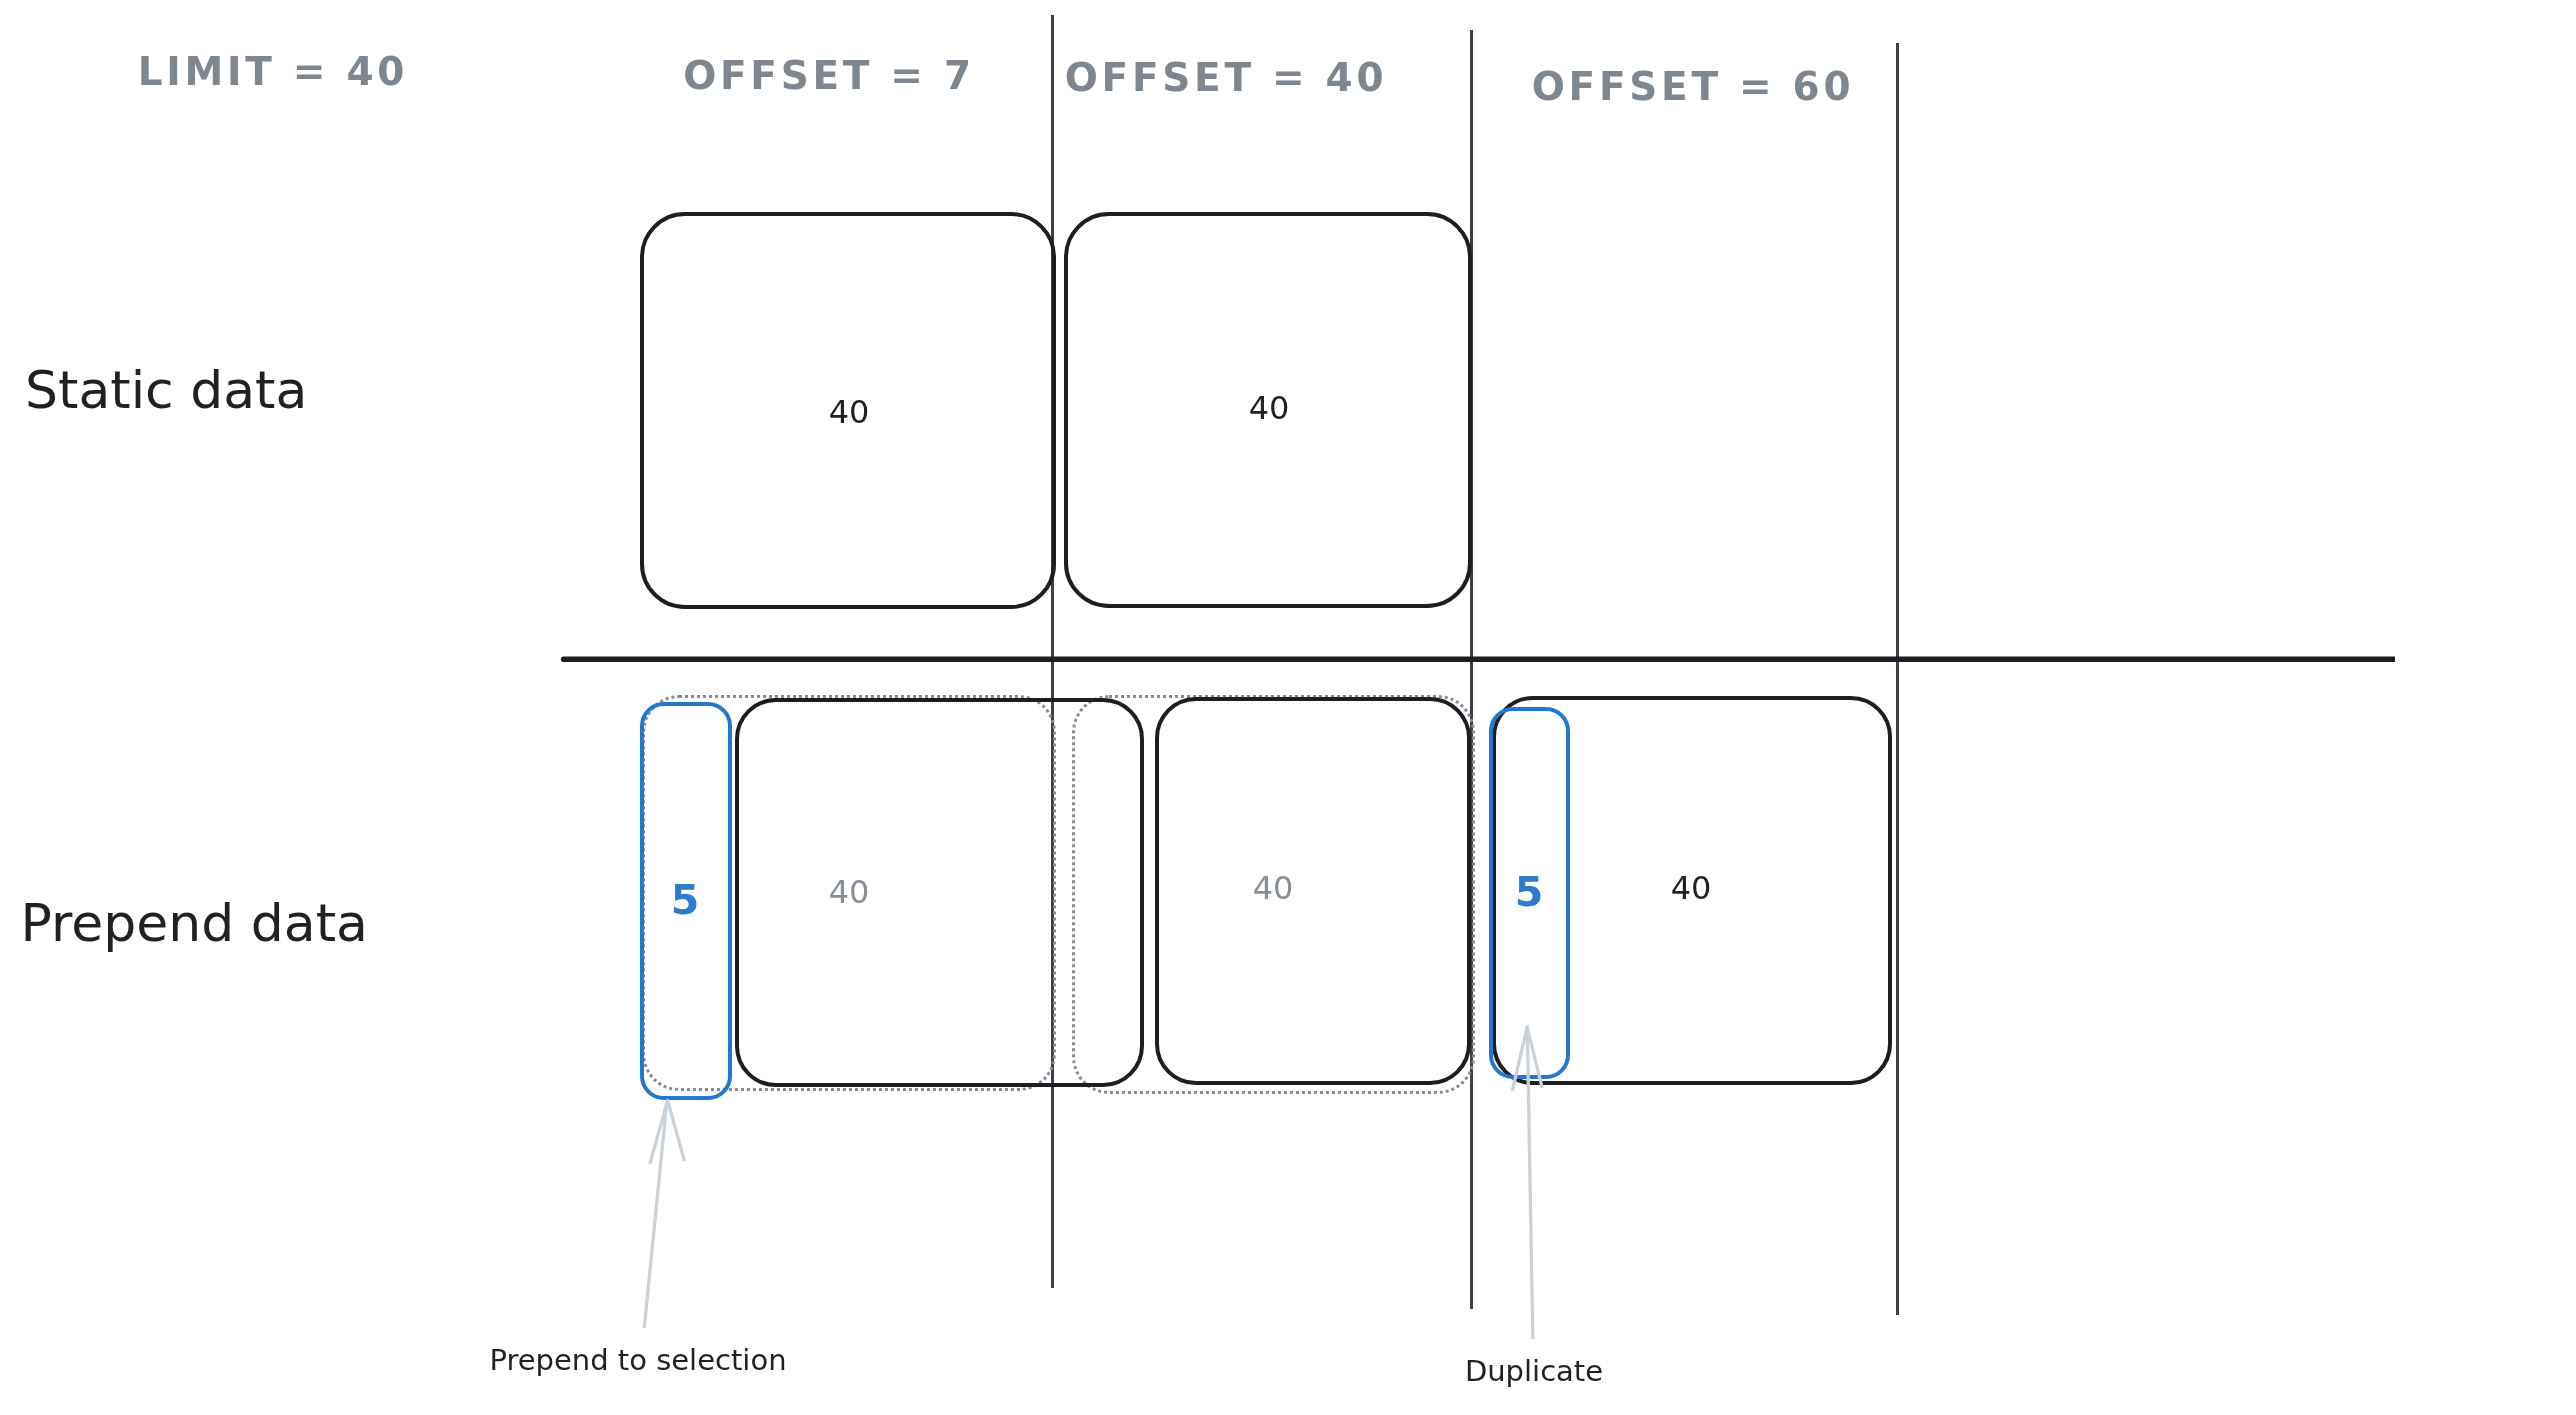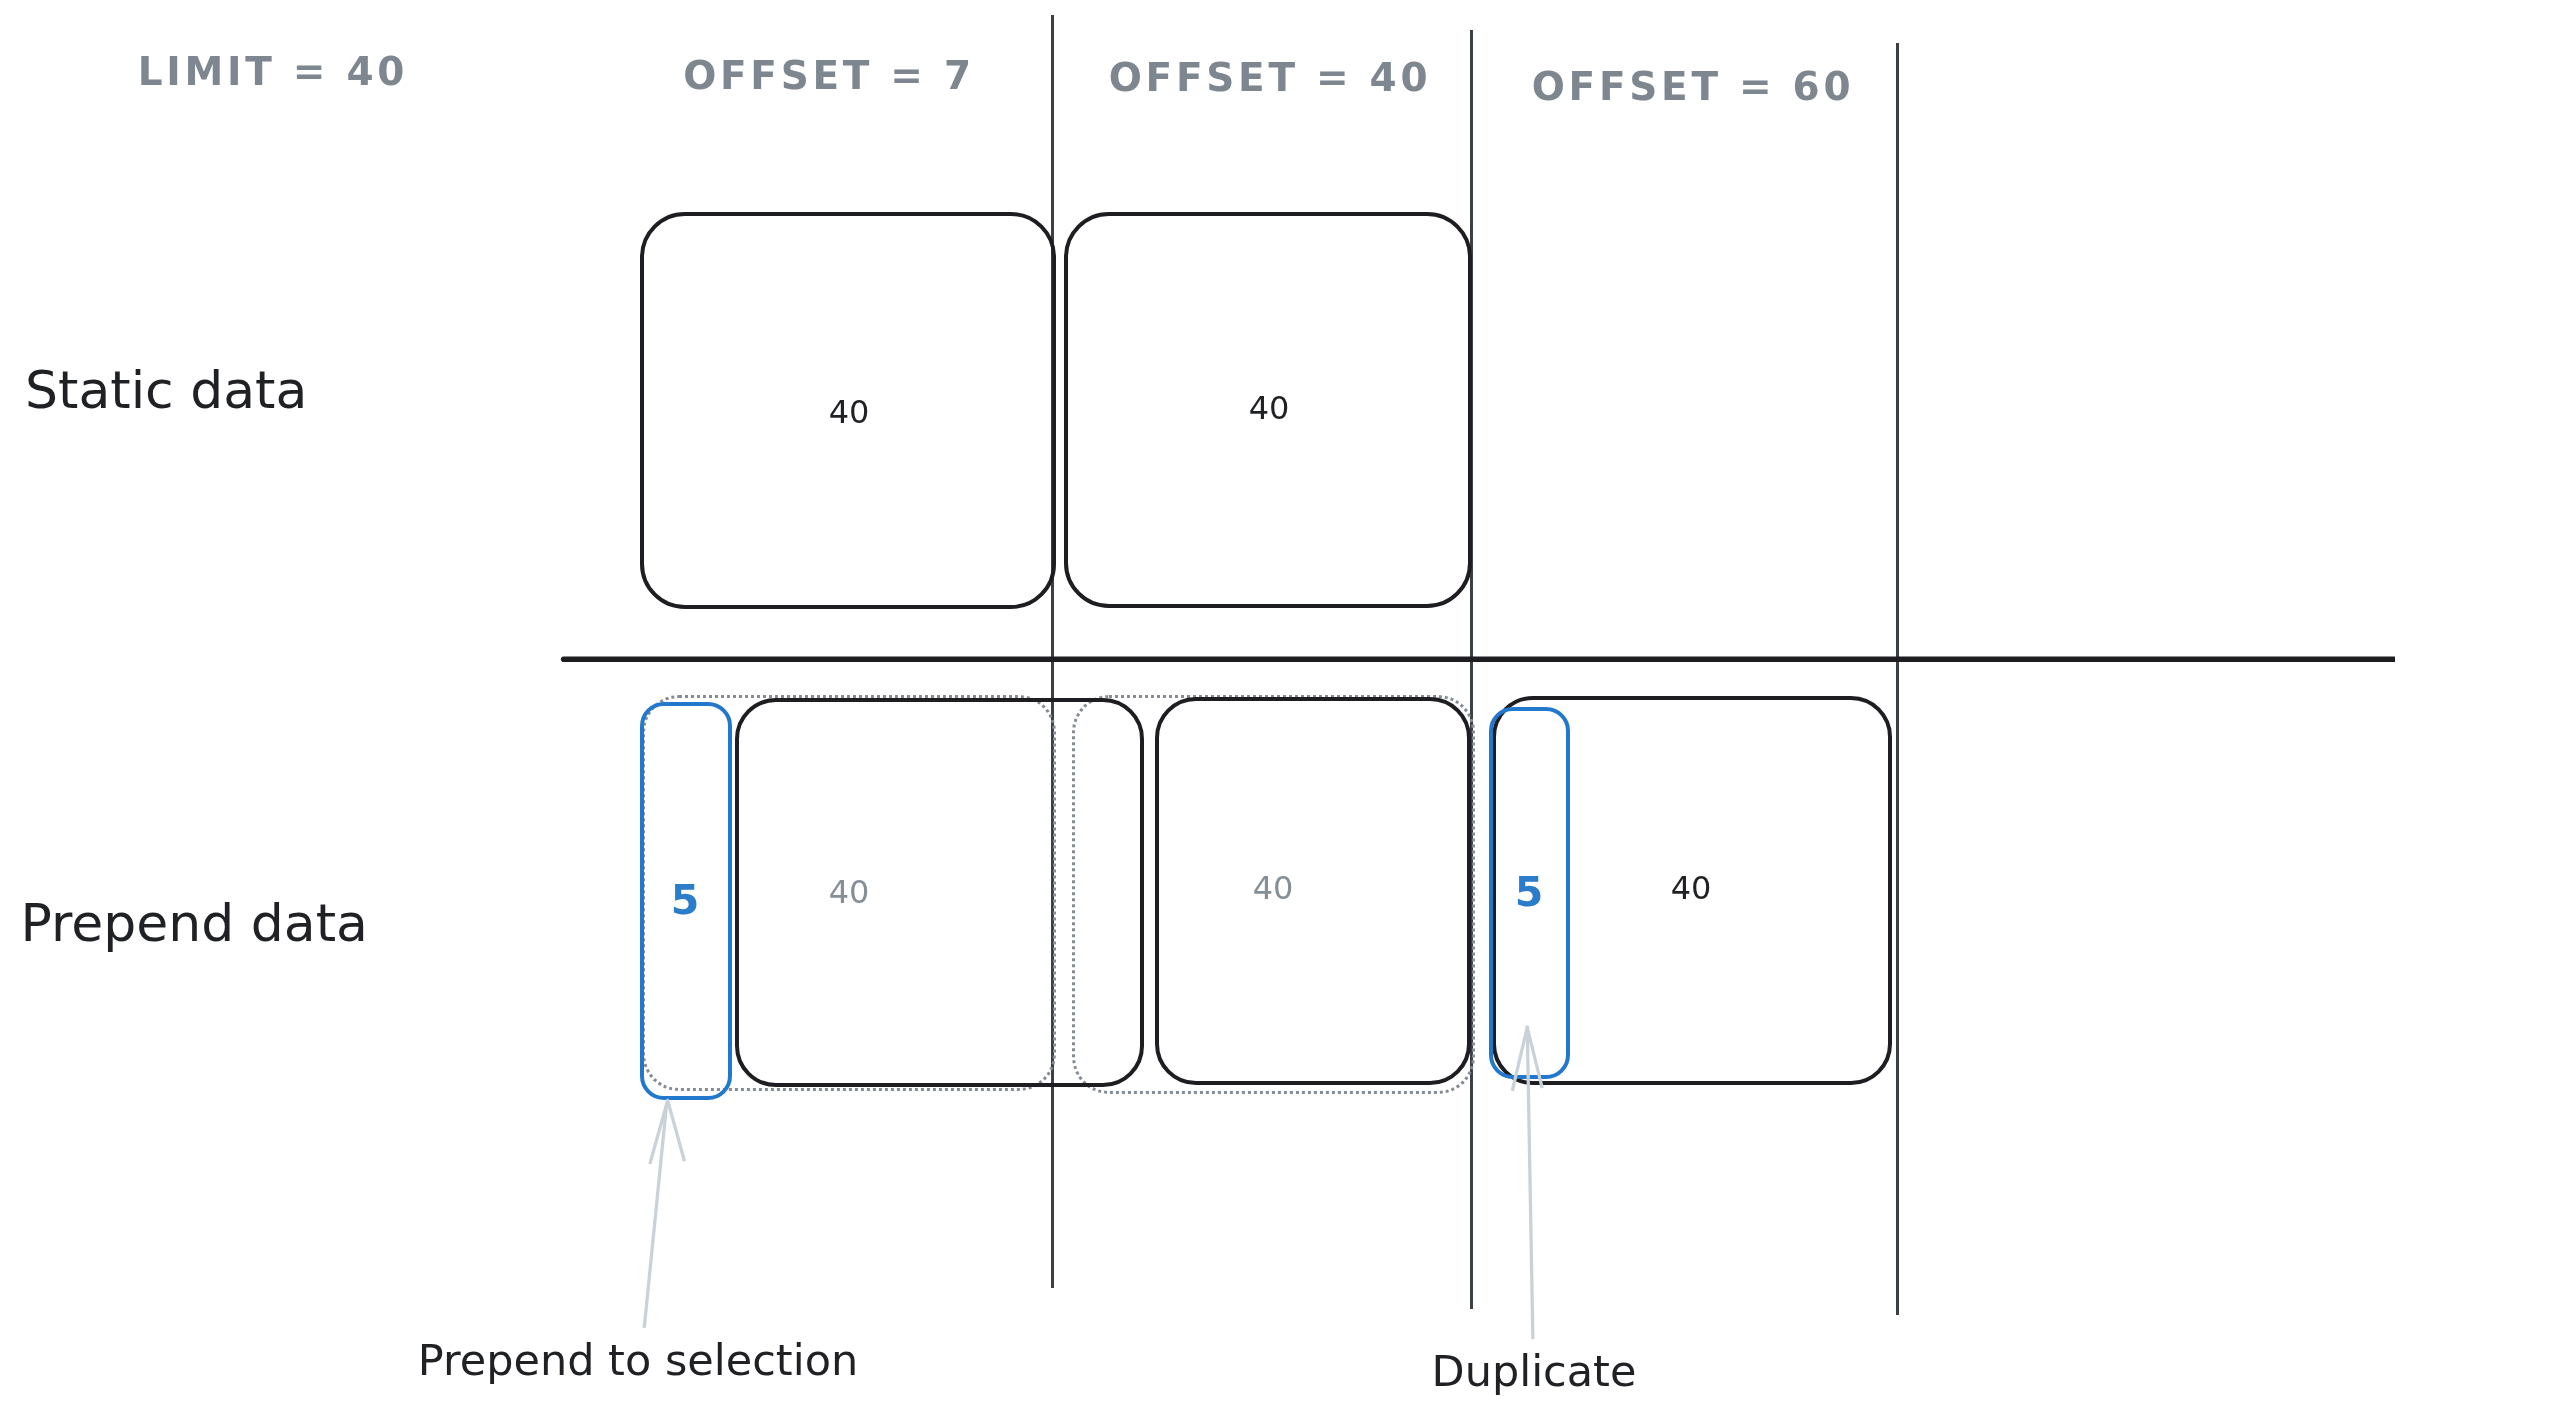"OFFSET = 40" div.hdr { left: 1270px -> 1226px }
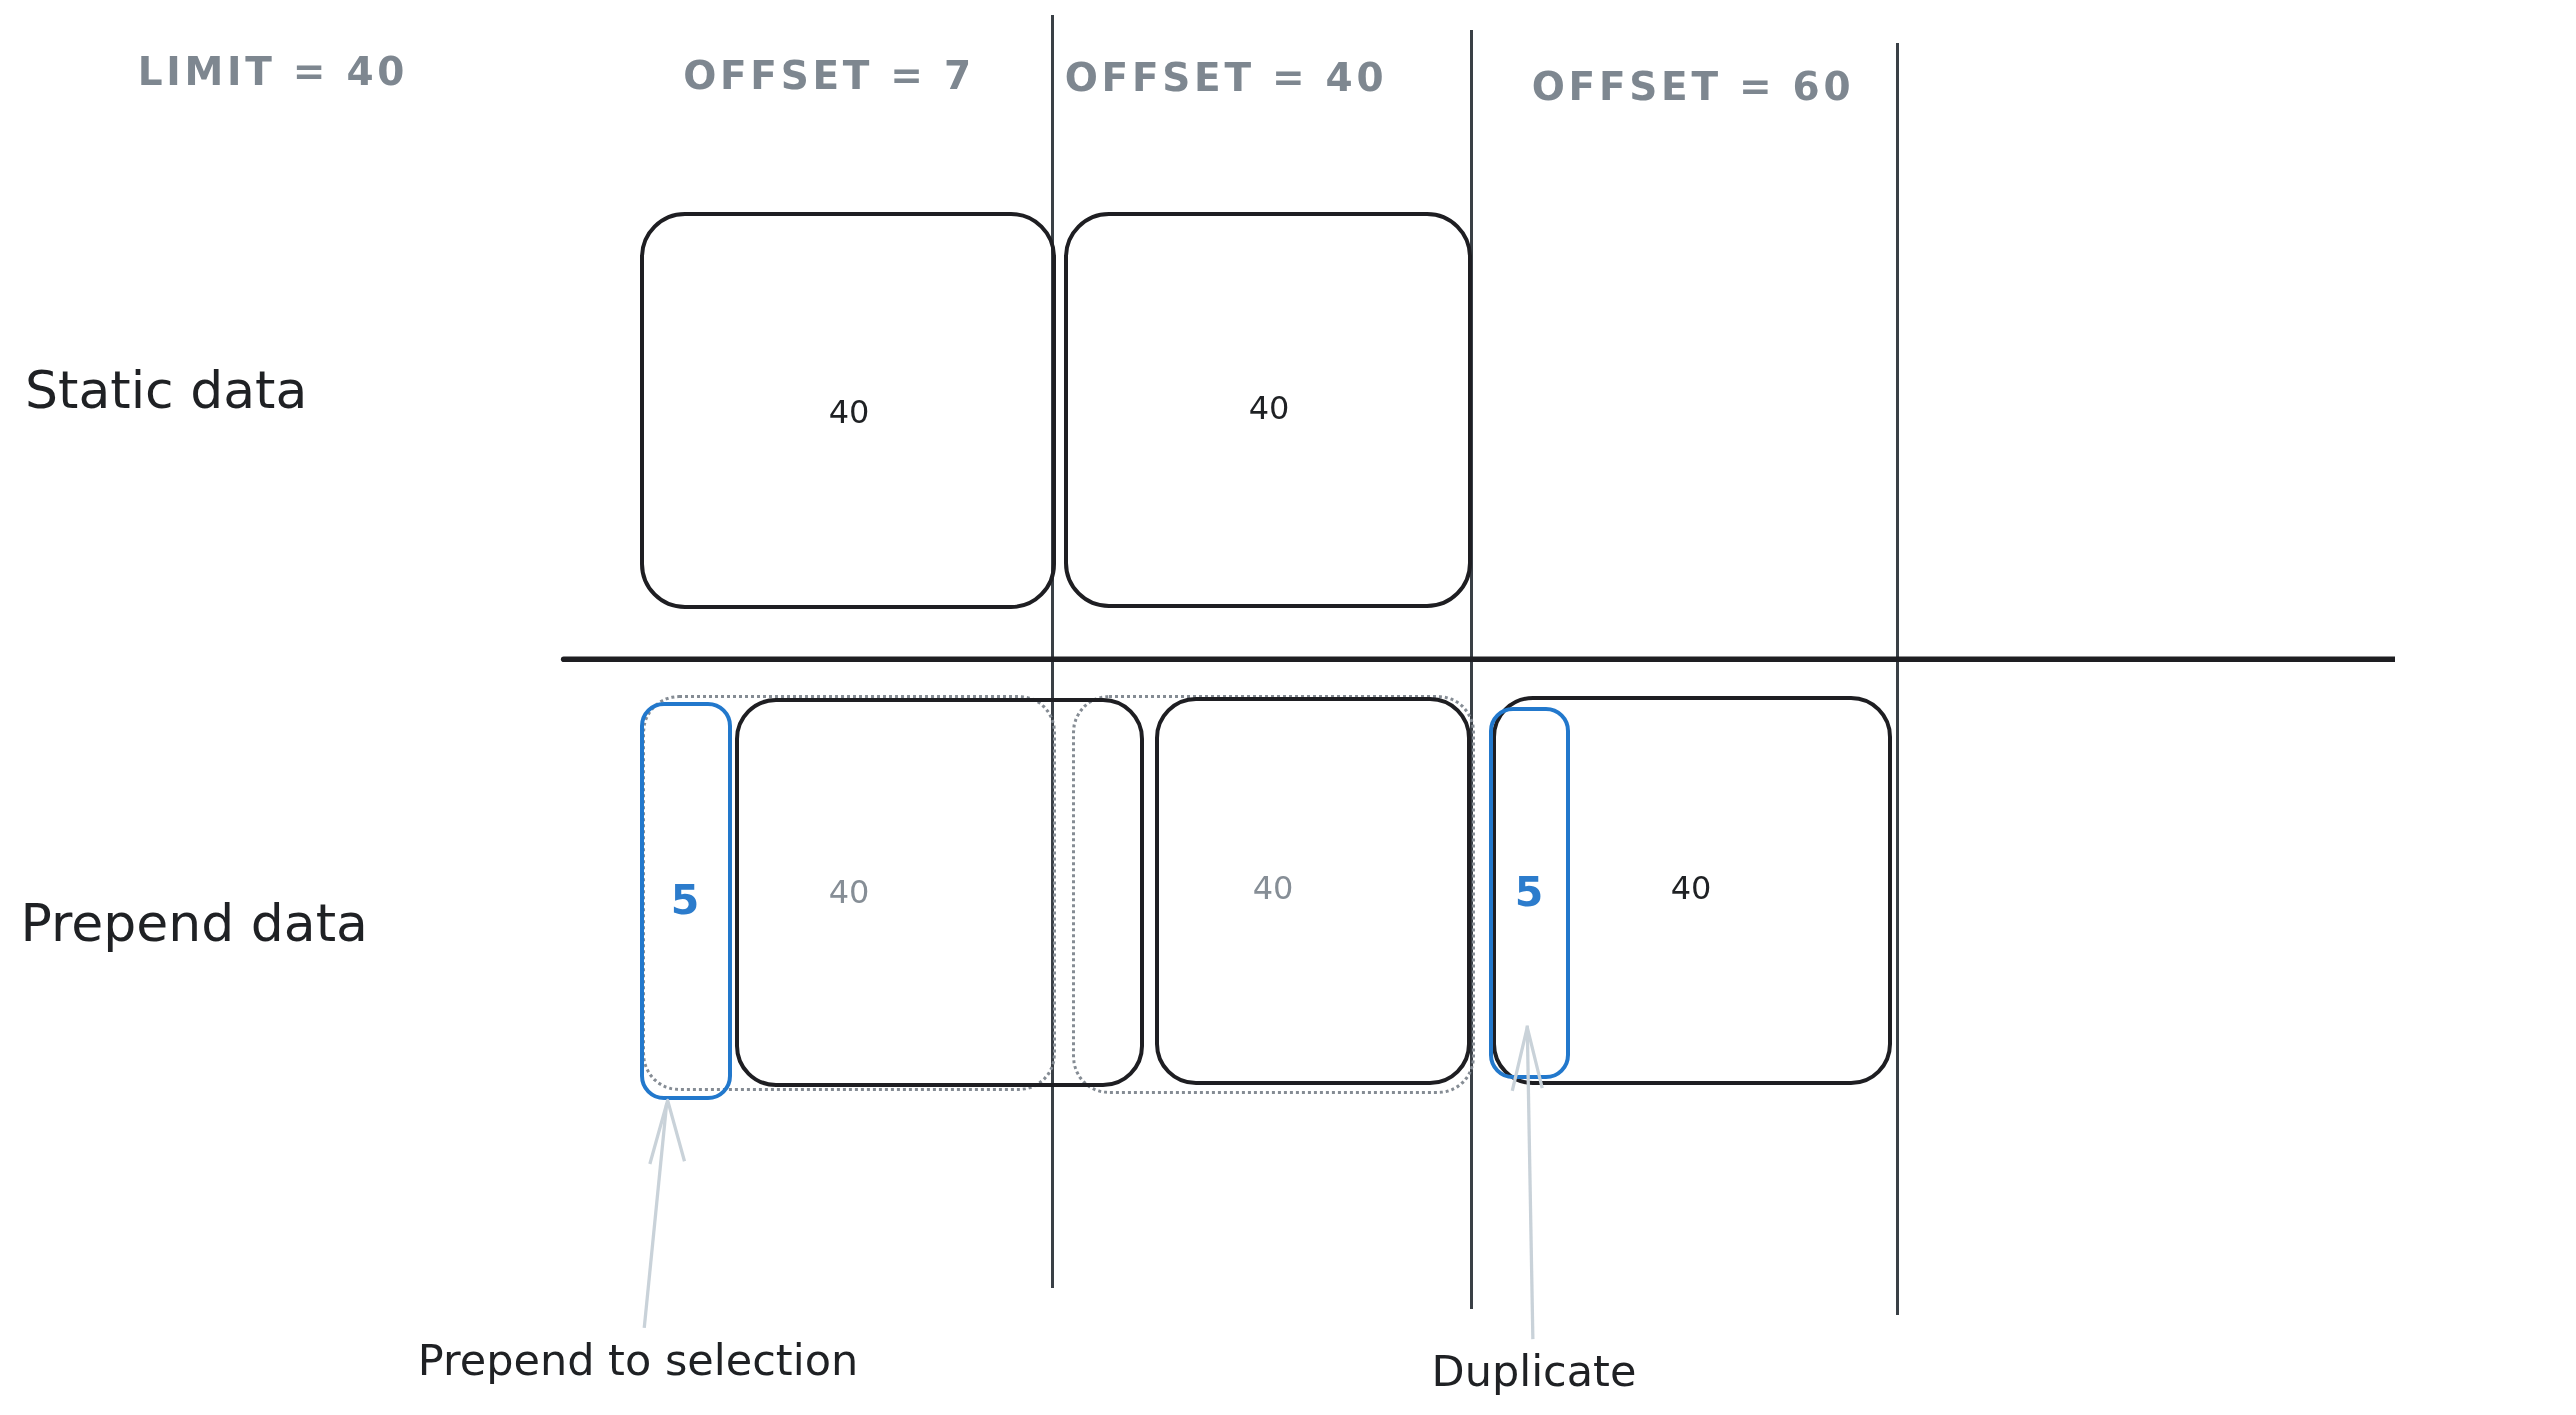"Prepend to selection" .annotation { font-size: 43px -> 29px }
